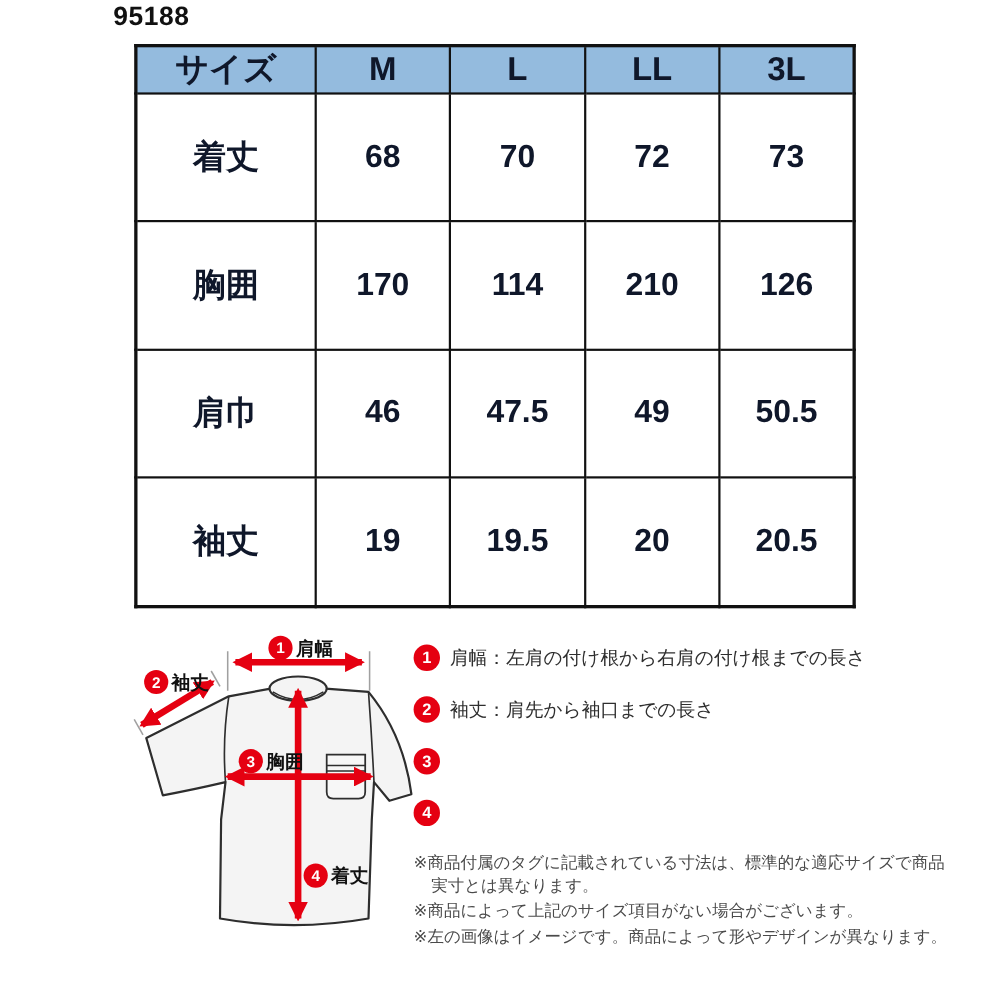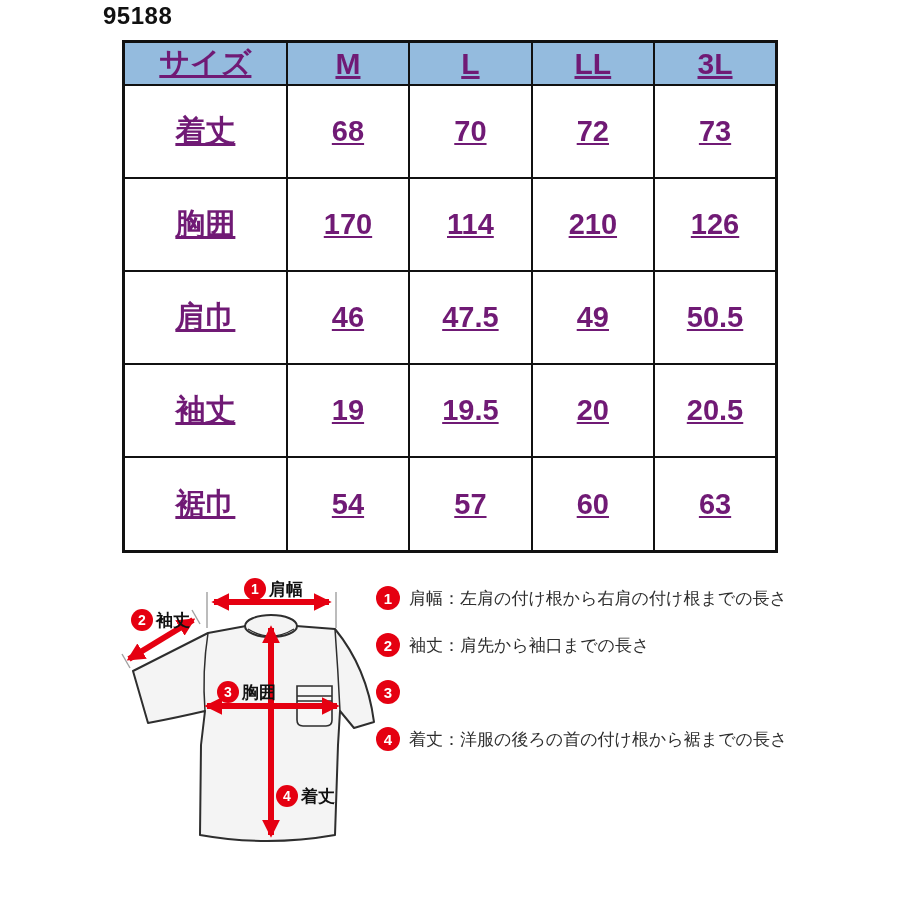"サイズ" table.size-table th,table.size-table td { color: #701a75 -> #0f172a; text-decoration: underline -> none }
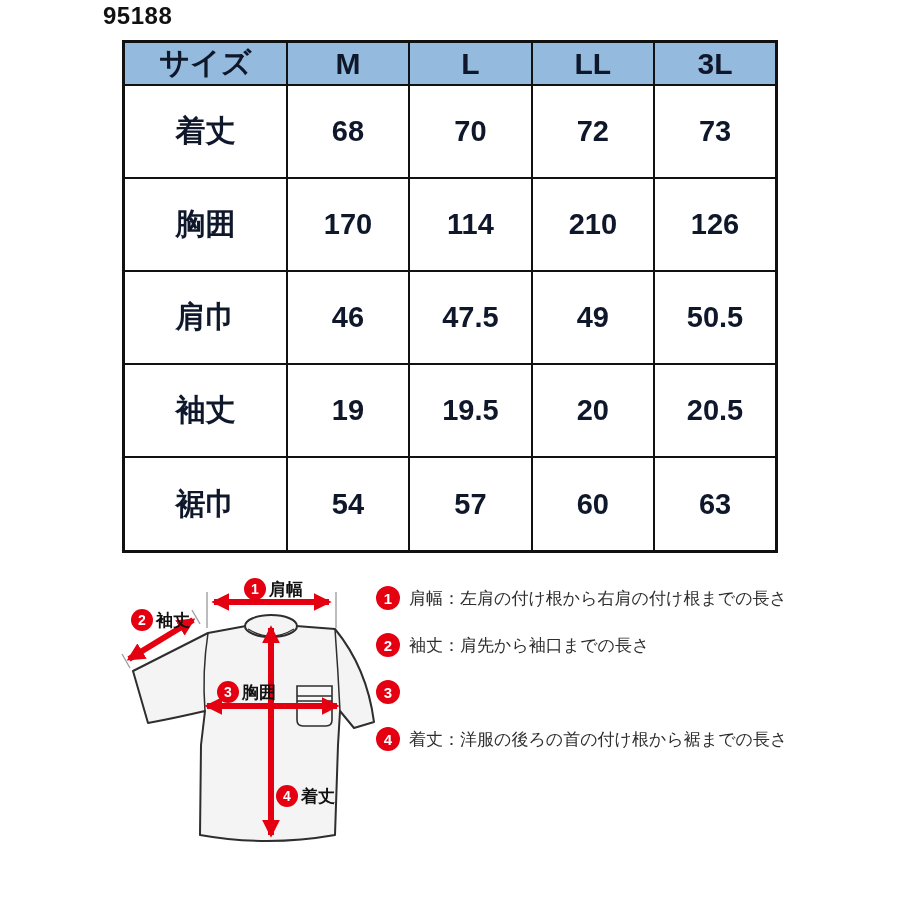"裾巾" tr { html: <tr> <td>裾巾</td> <td>54</td> <td>57</td> <td>60</td> <td>63</td> </tr> -> none }
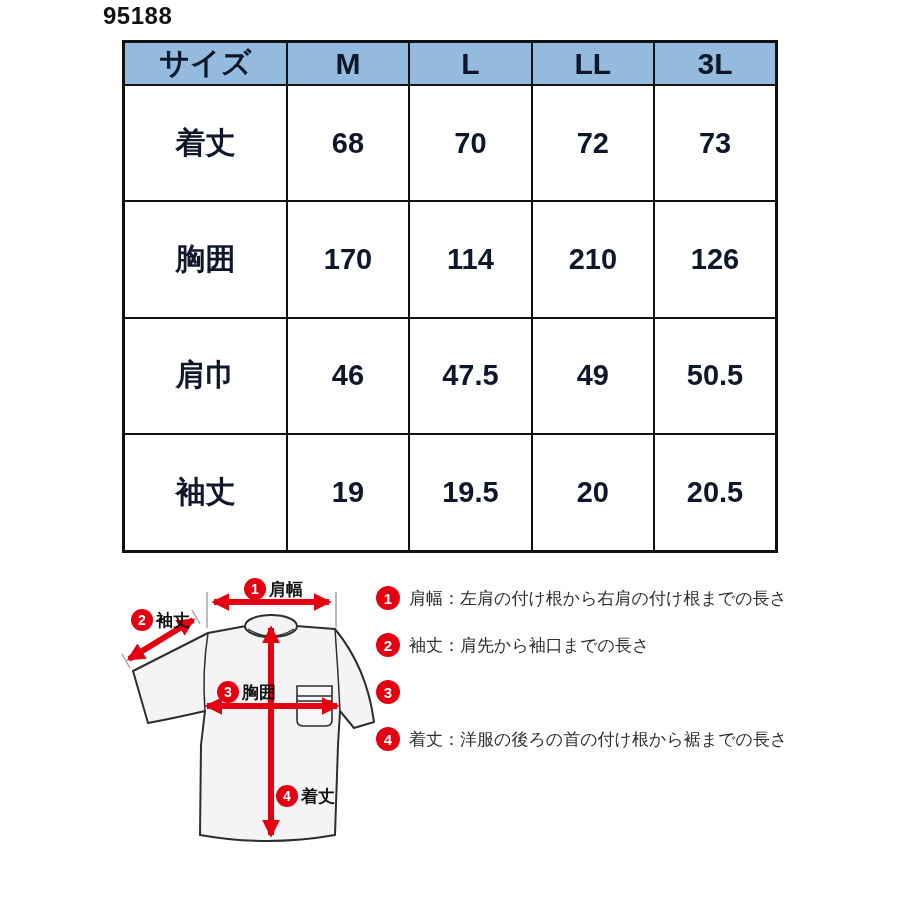"着丈：洋服の後ろの首の付け根から裾までの長さ" span.legend-text { html: <span>着丈：洋服の後ろの首の付け根から裾までの長さ</span> -> none }
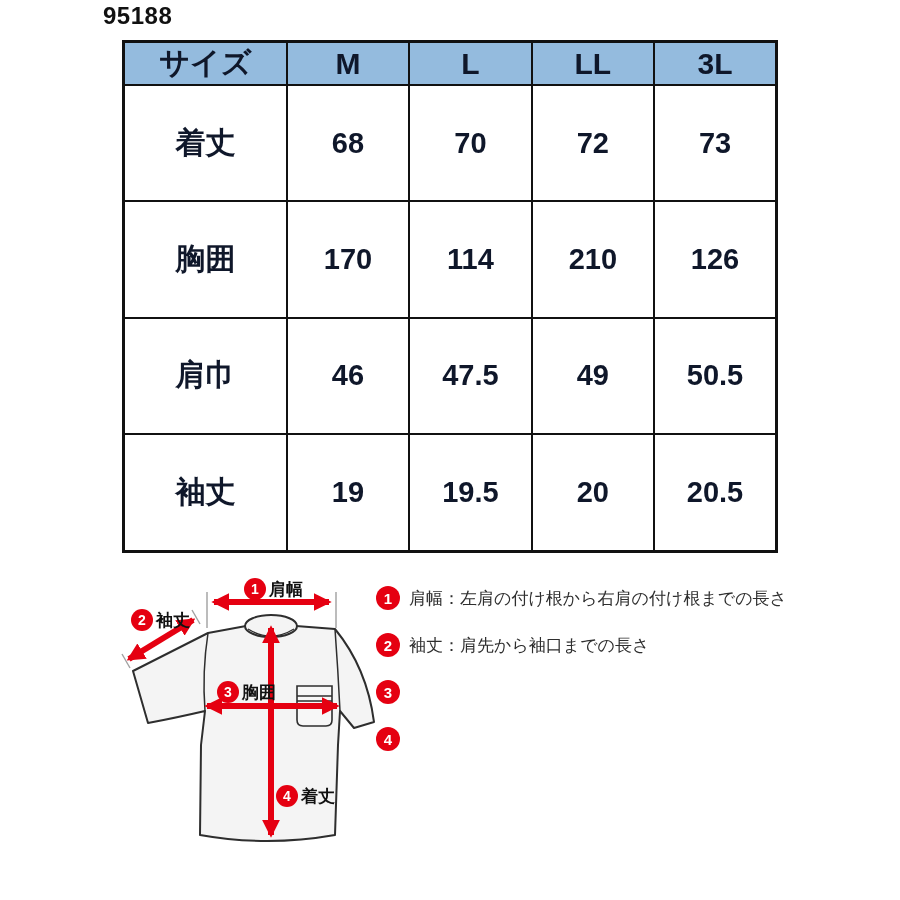"※商品付属のタグに記載されている寸法は、標準的な適応サイズで商品実寸とは異なりま" div.notes { html: none -> <div> <p>※商品付属のタグに記載されている寸法は、標準的な適応サイズで商品実寸とは異なります。</p> <p>※商品によって上記のサイズ項目がない場合がございます。</p> <p>※左の画像はイメージです。商品によって形やデザインが異なります。</p> </div> }
